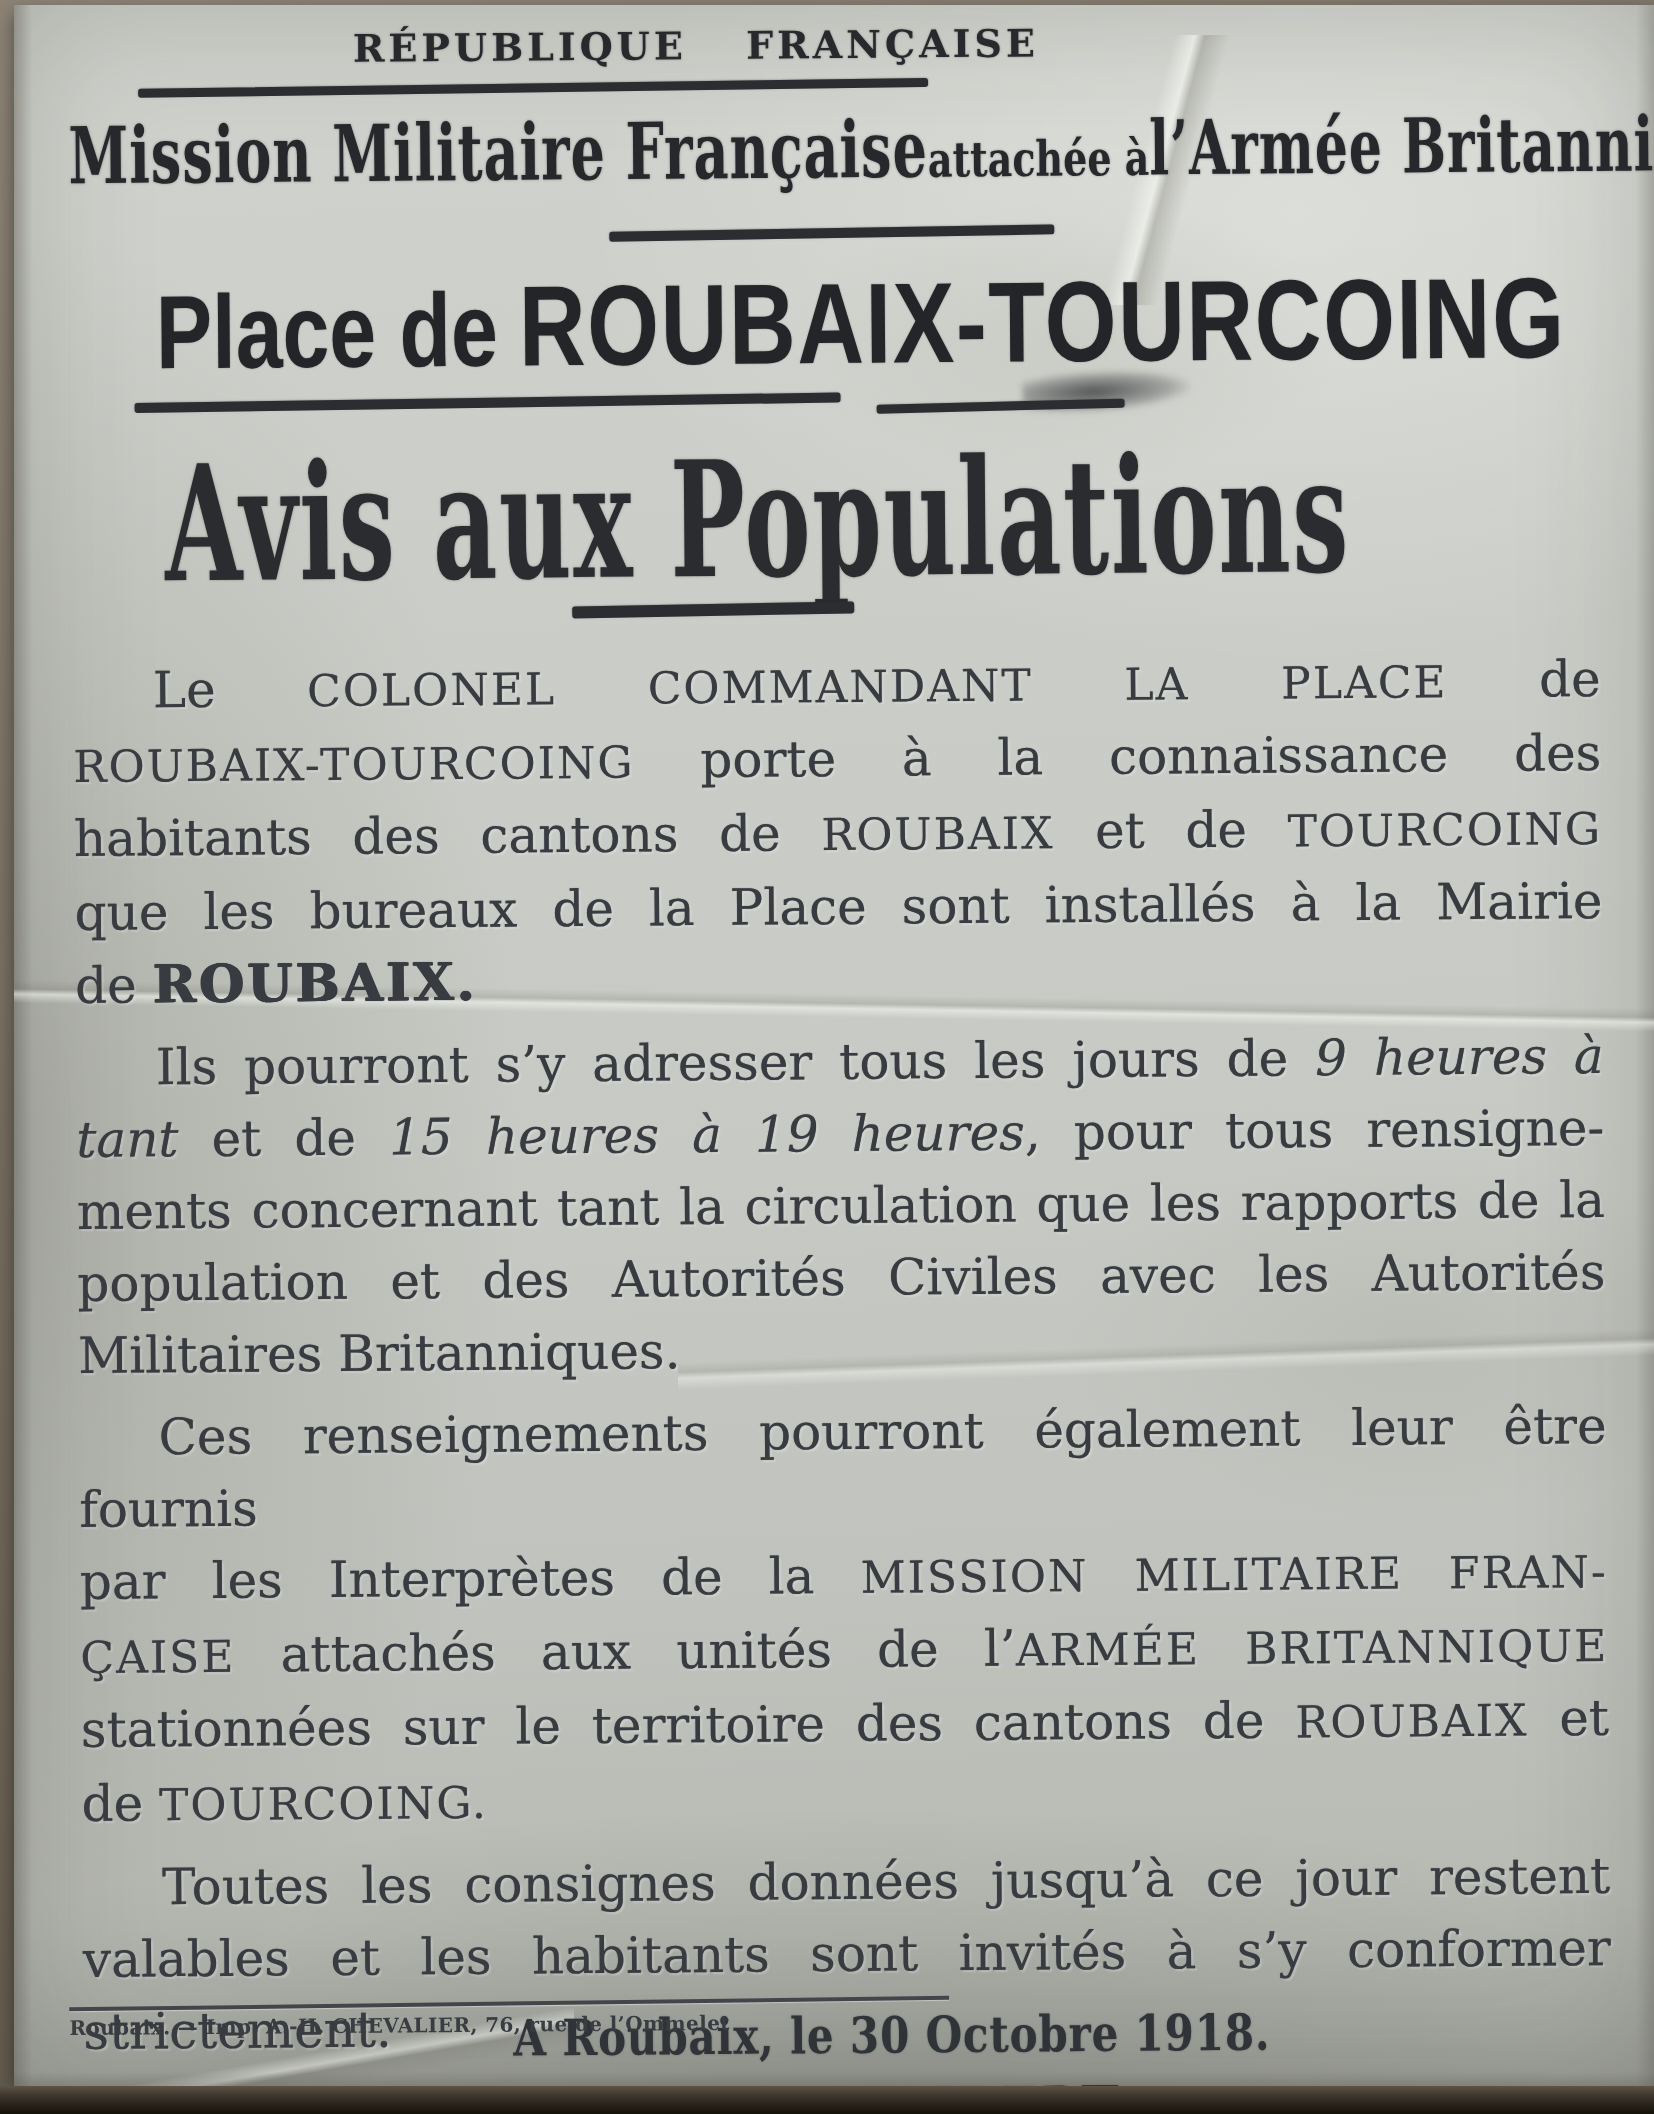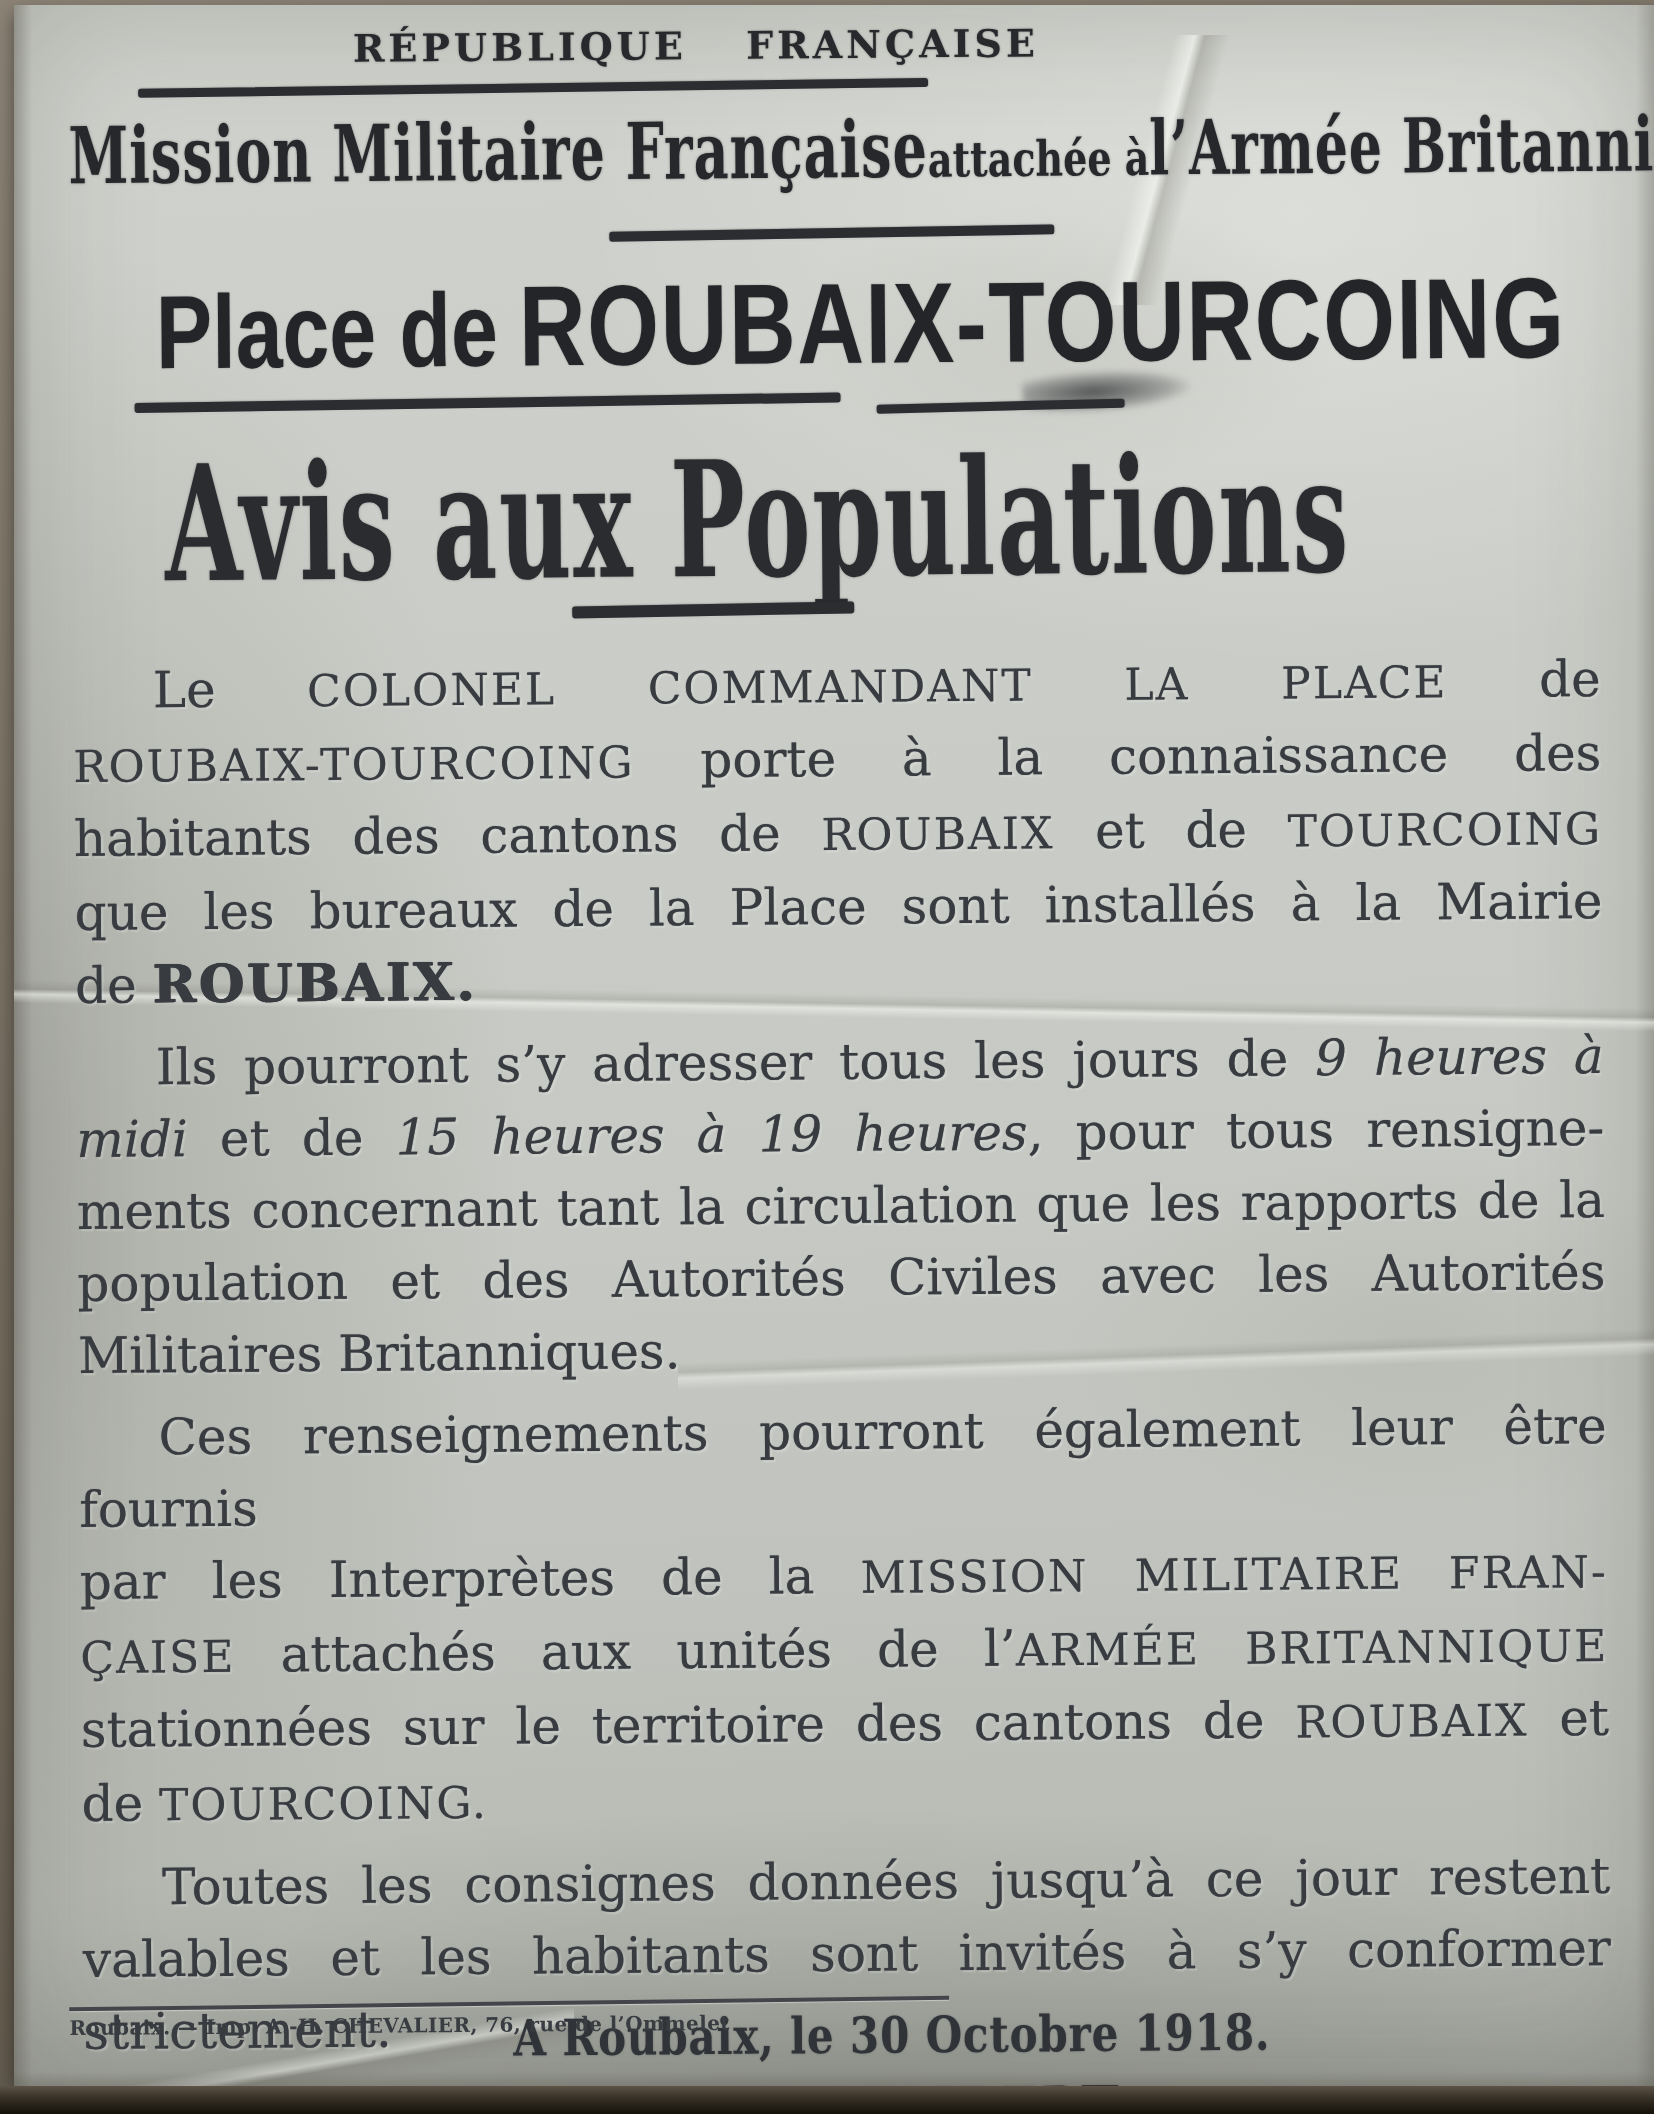"midi" span.run-i { text: midi -> tant }
